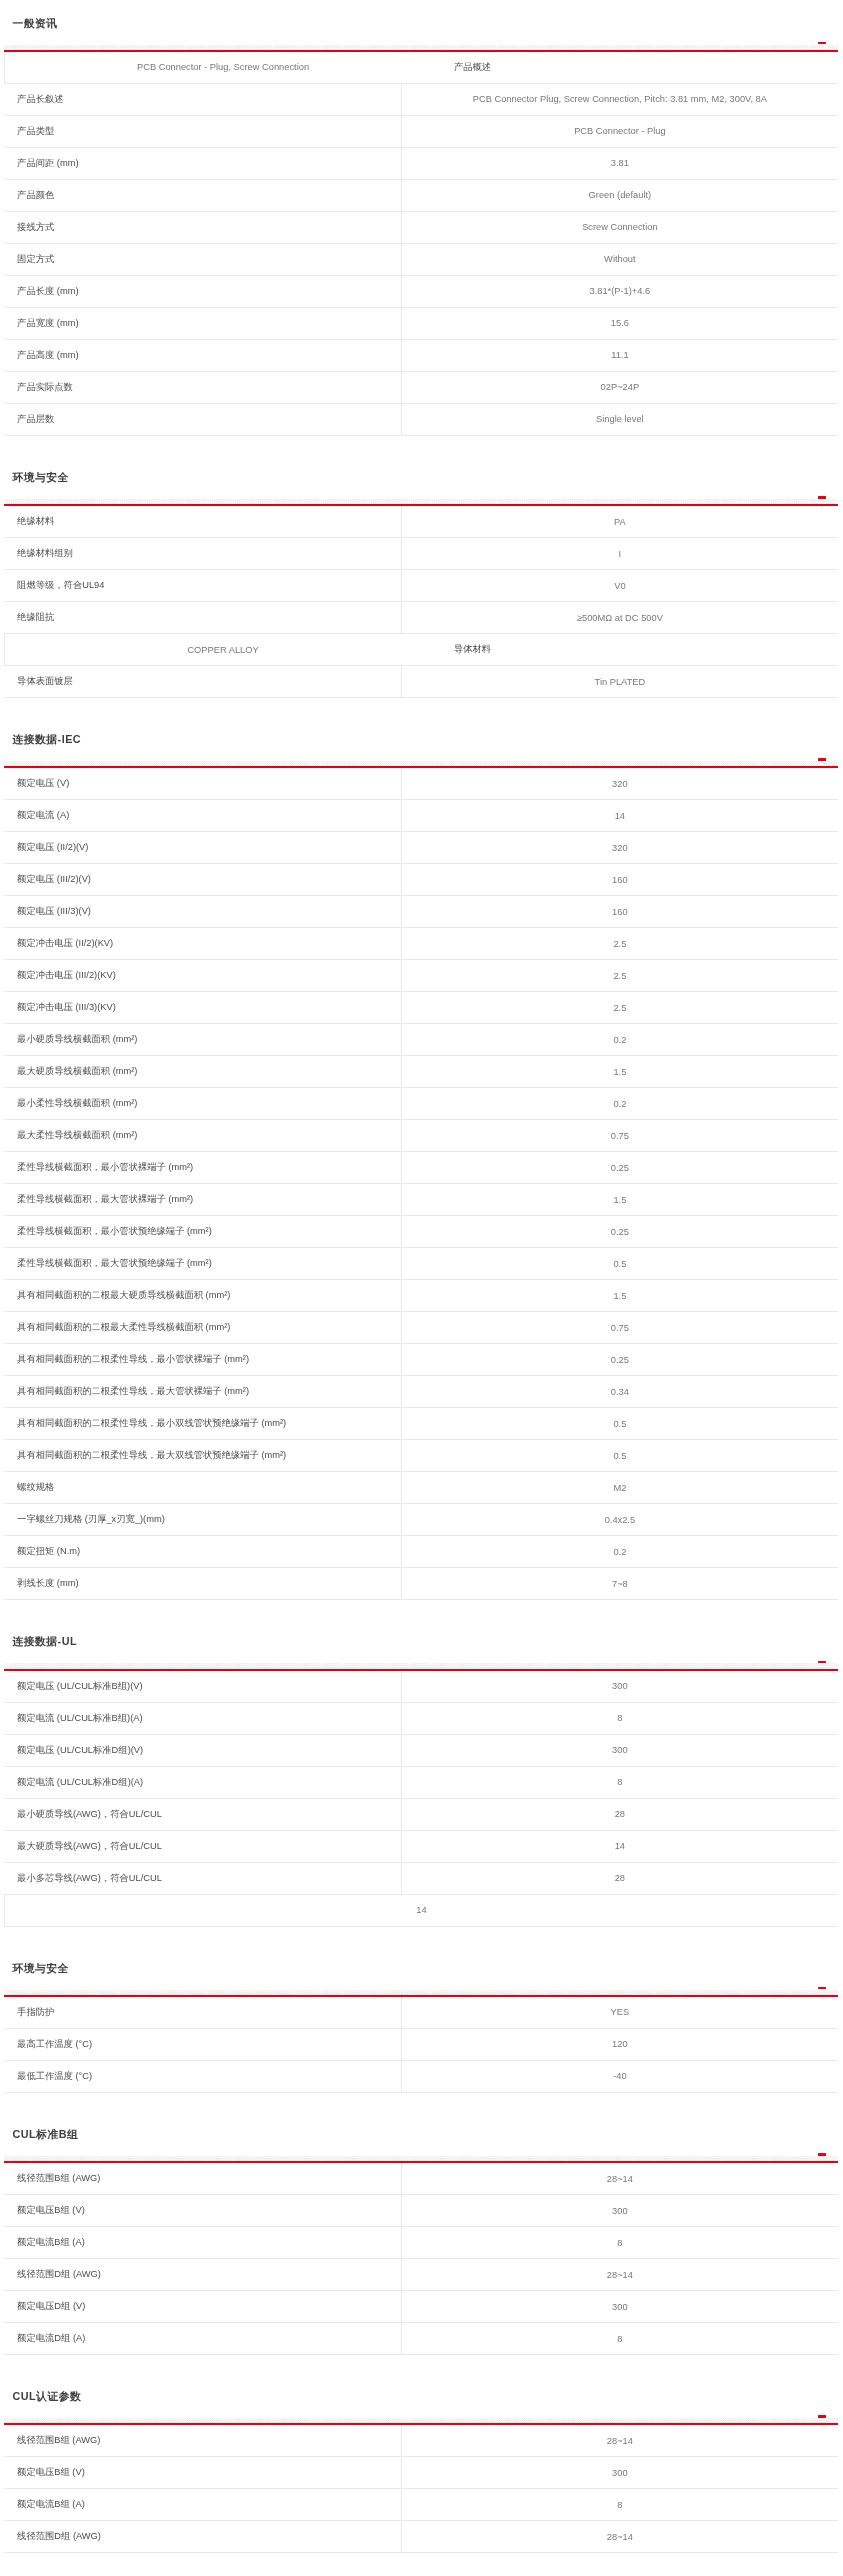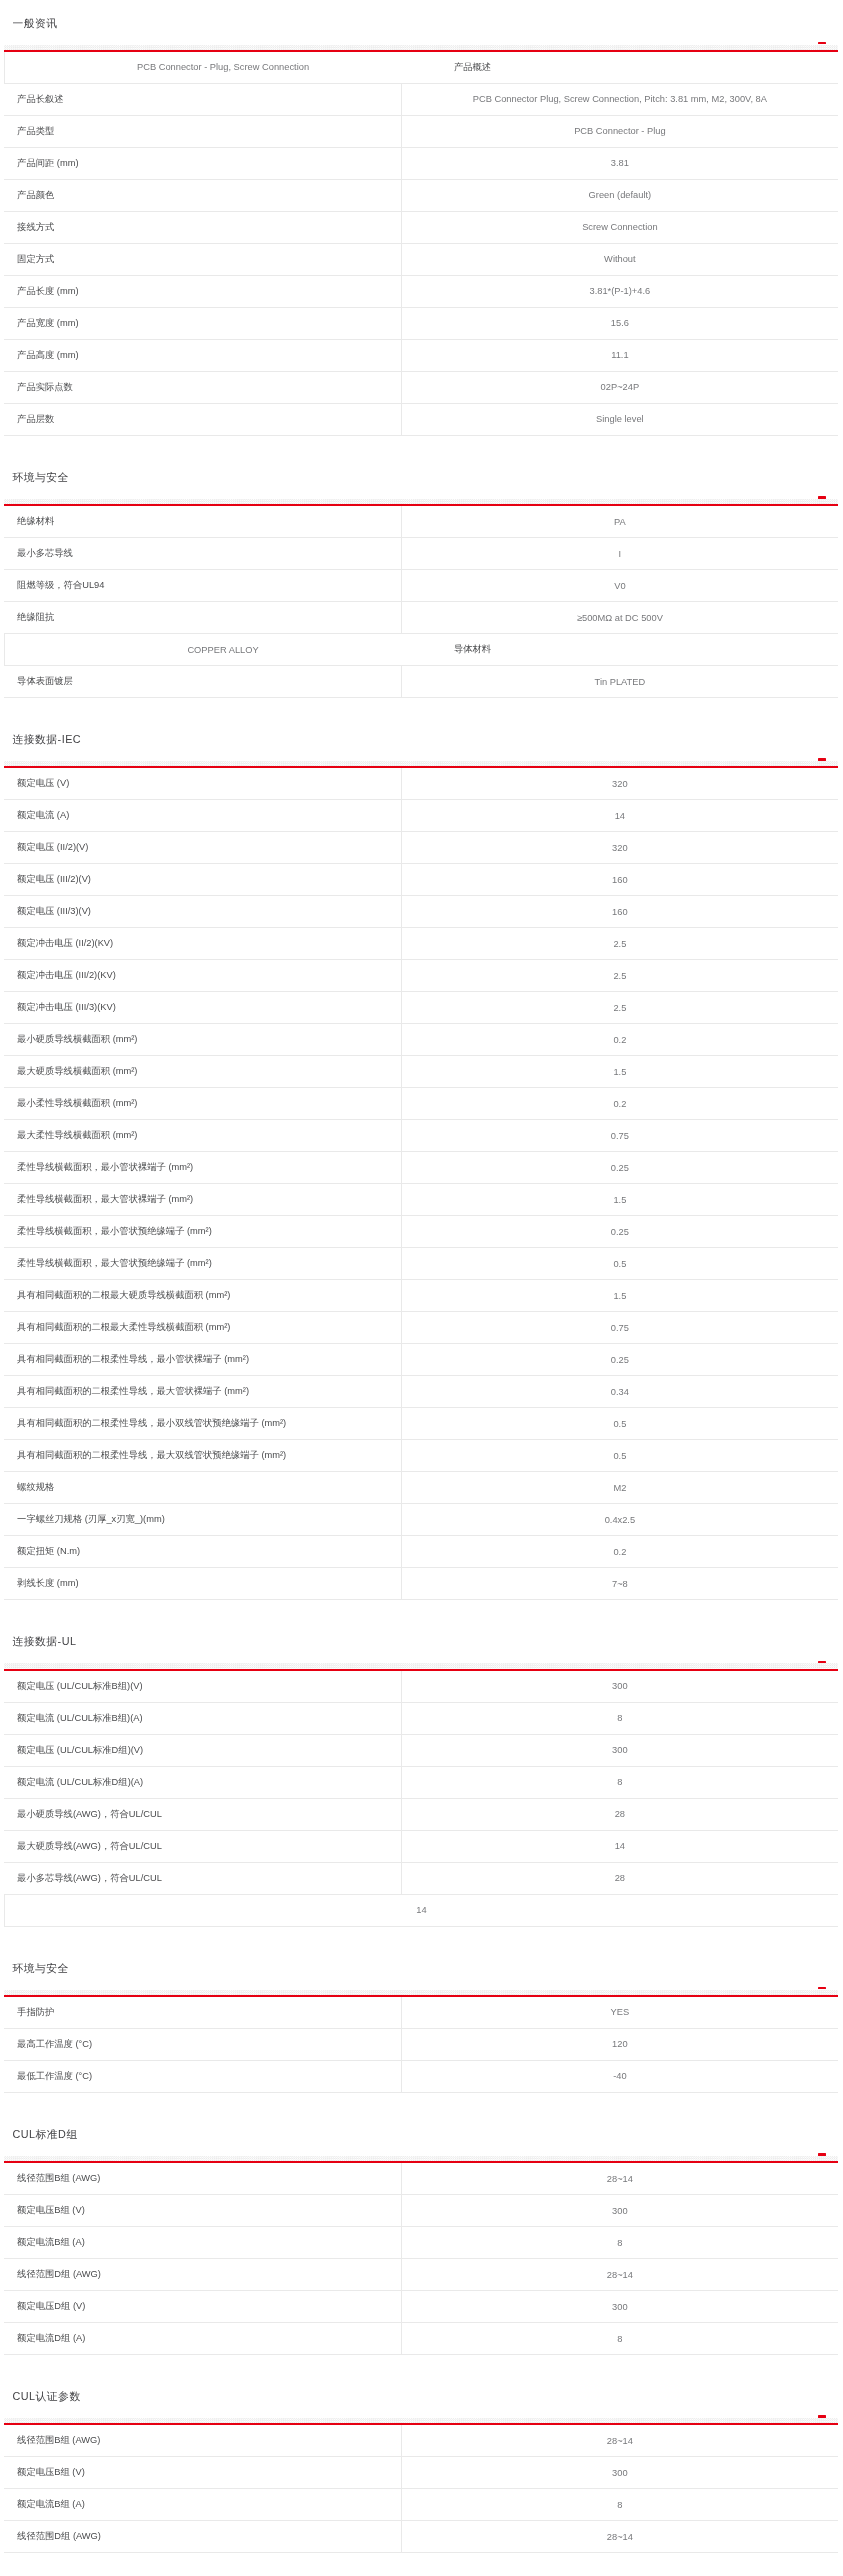"一般资讯" .section-title { font-weight: 400 -> 700 }
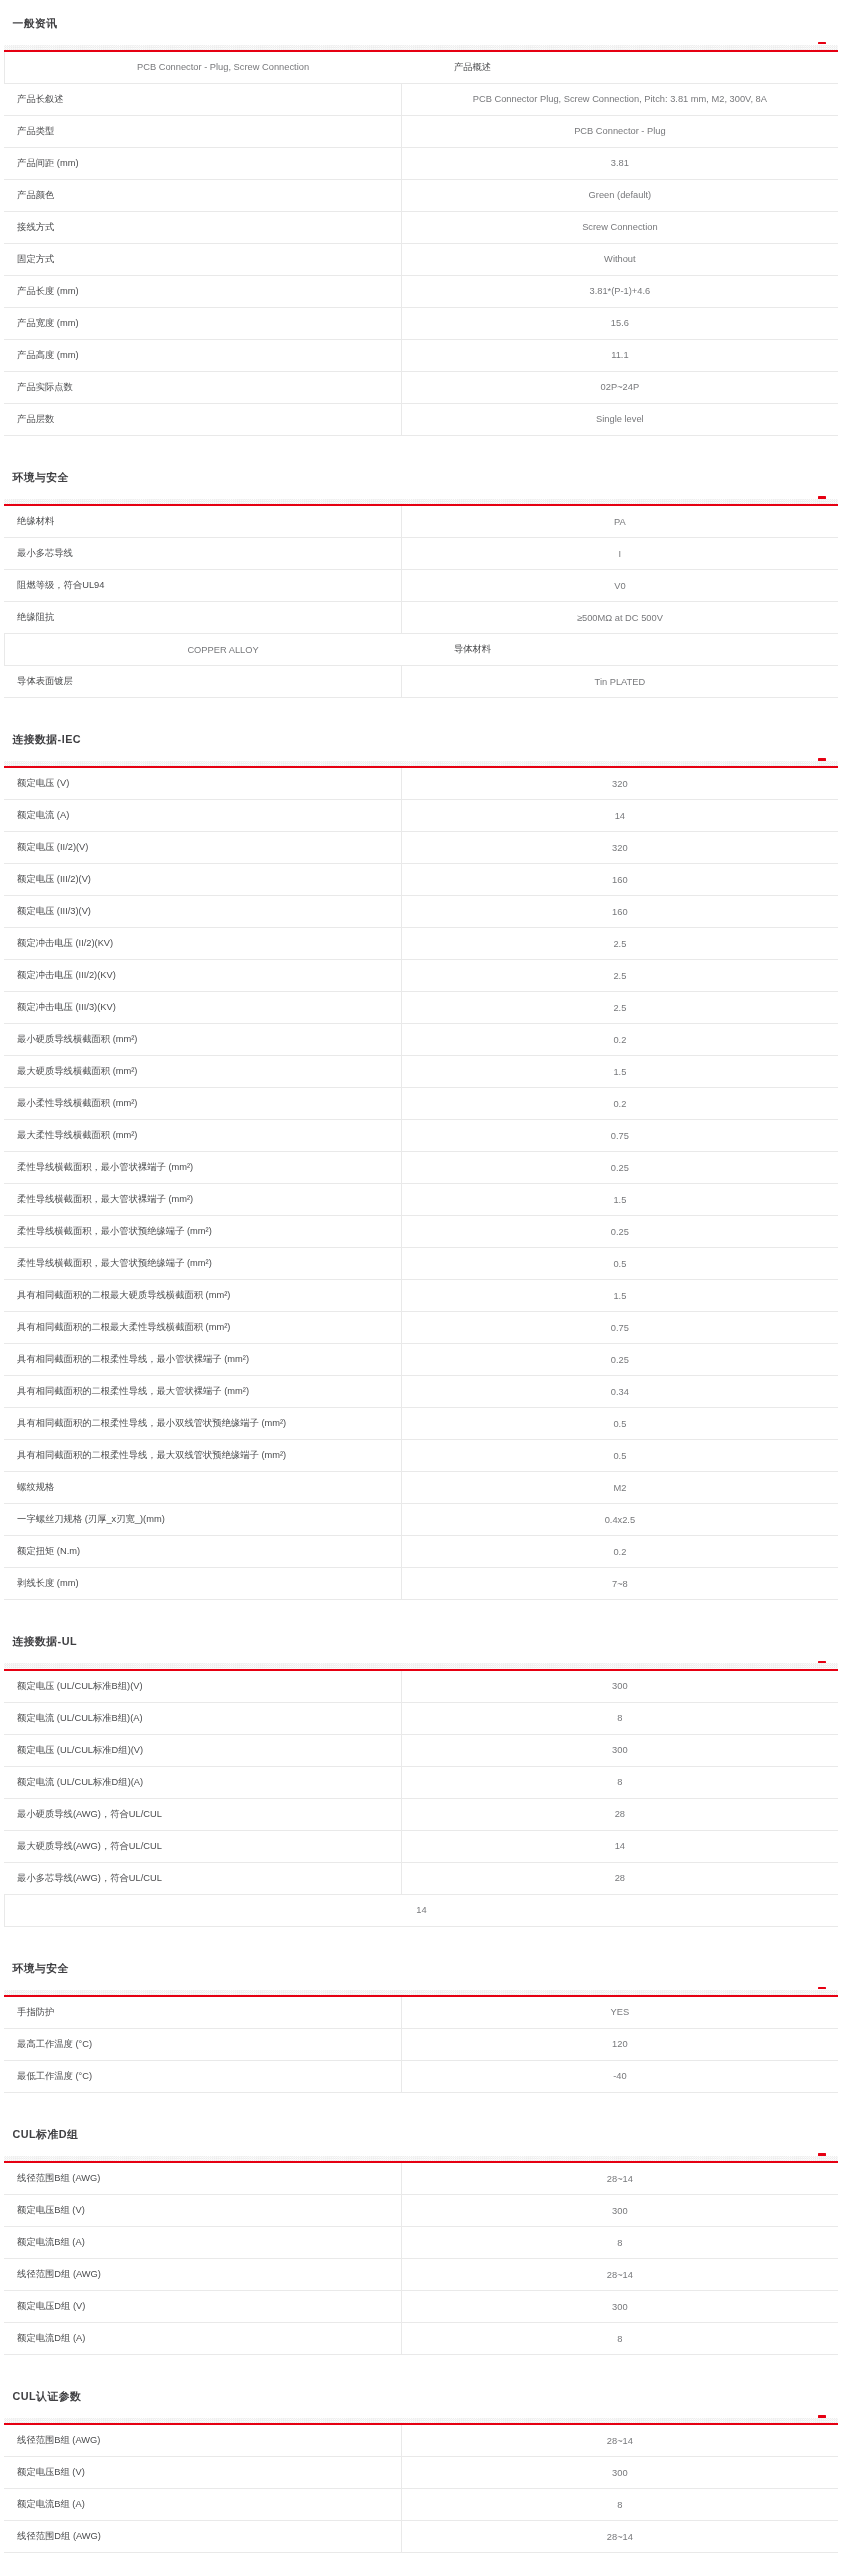"最小多芯导线" div.cell { text: 最小多芯导线 -> 绝缘材料组别 }
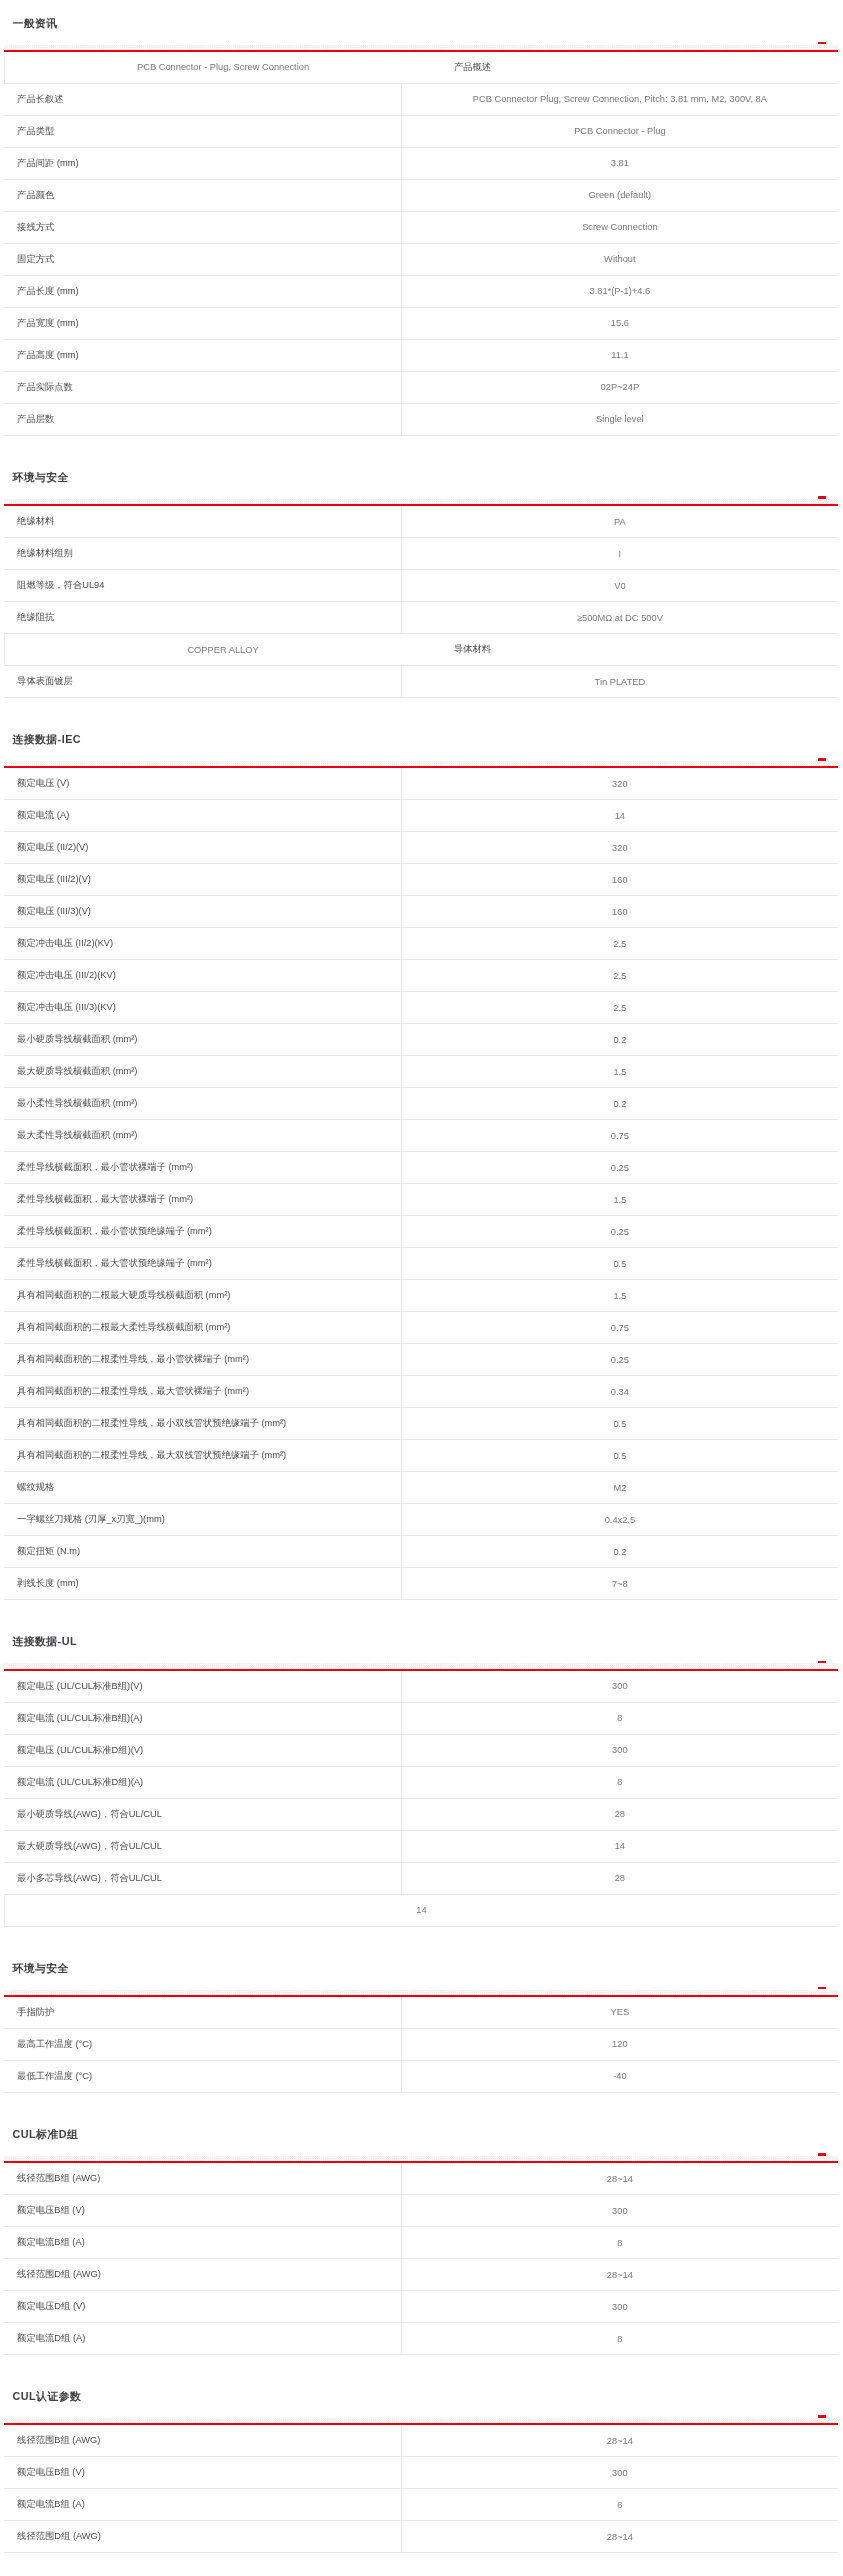"CUL标准D组" h2.section-title { text: D -> B }
